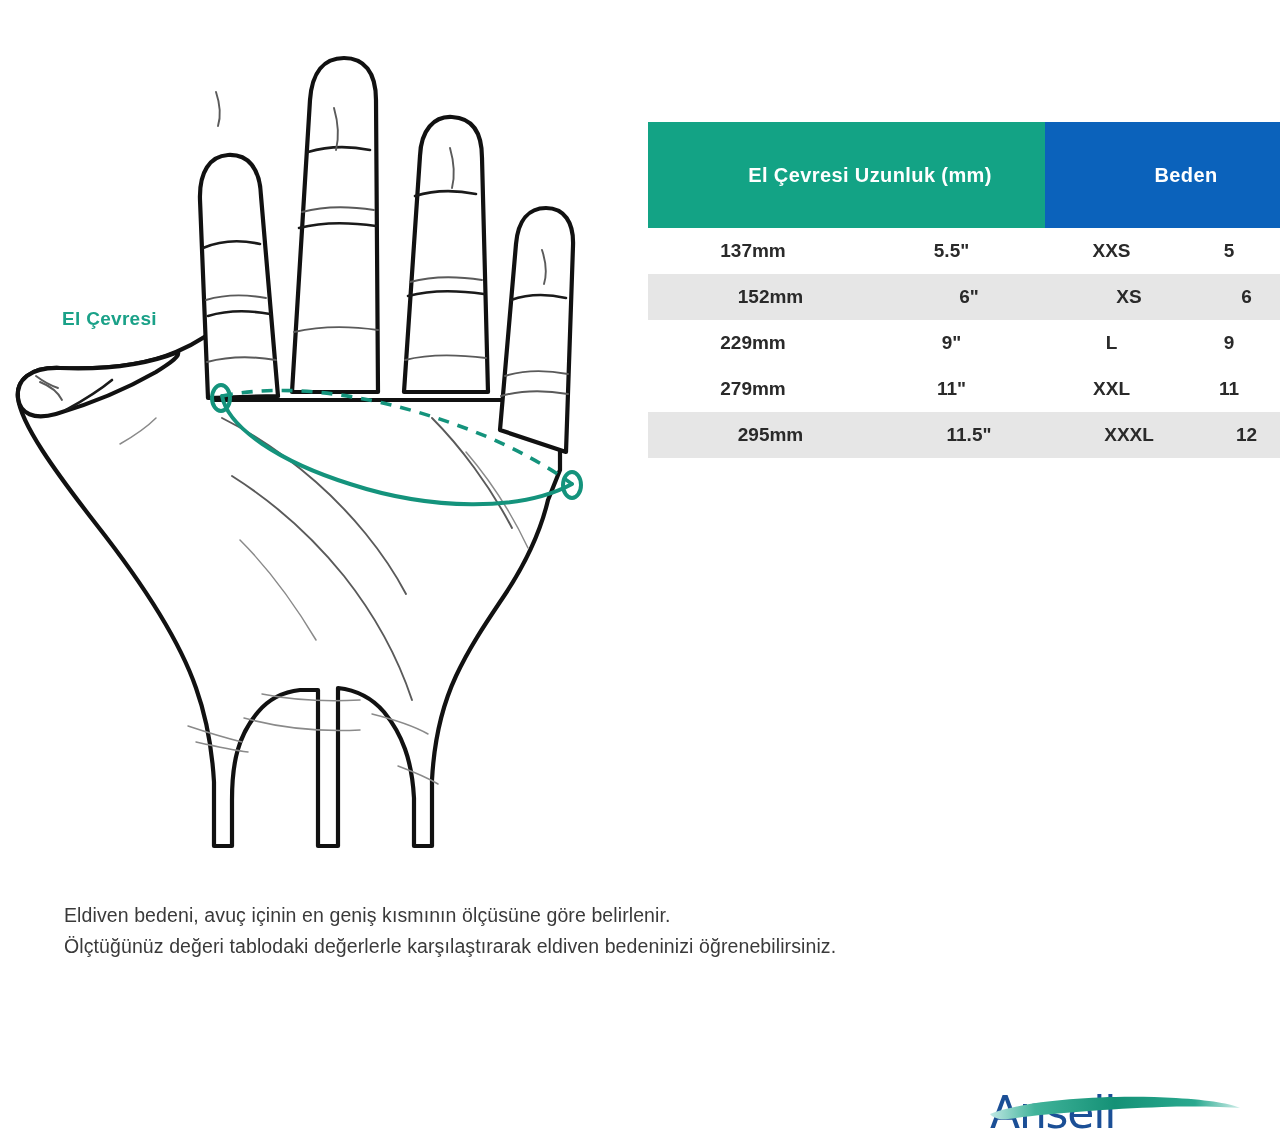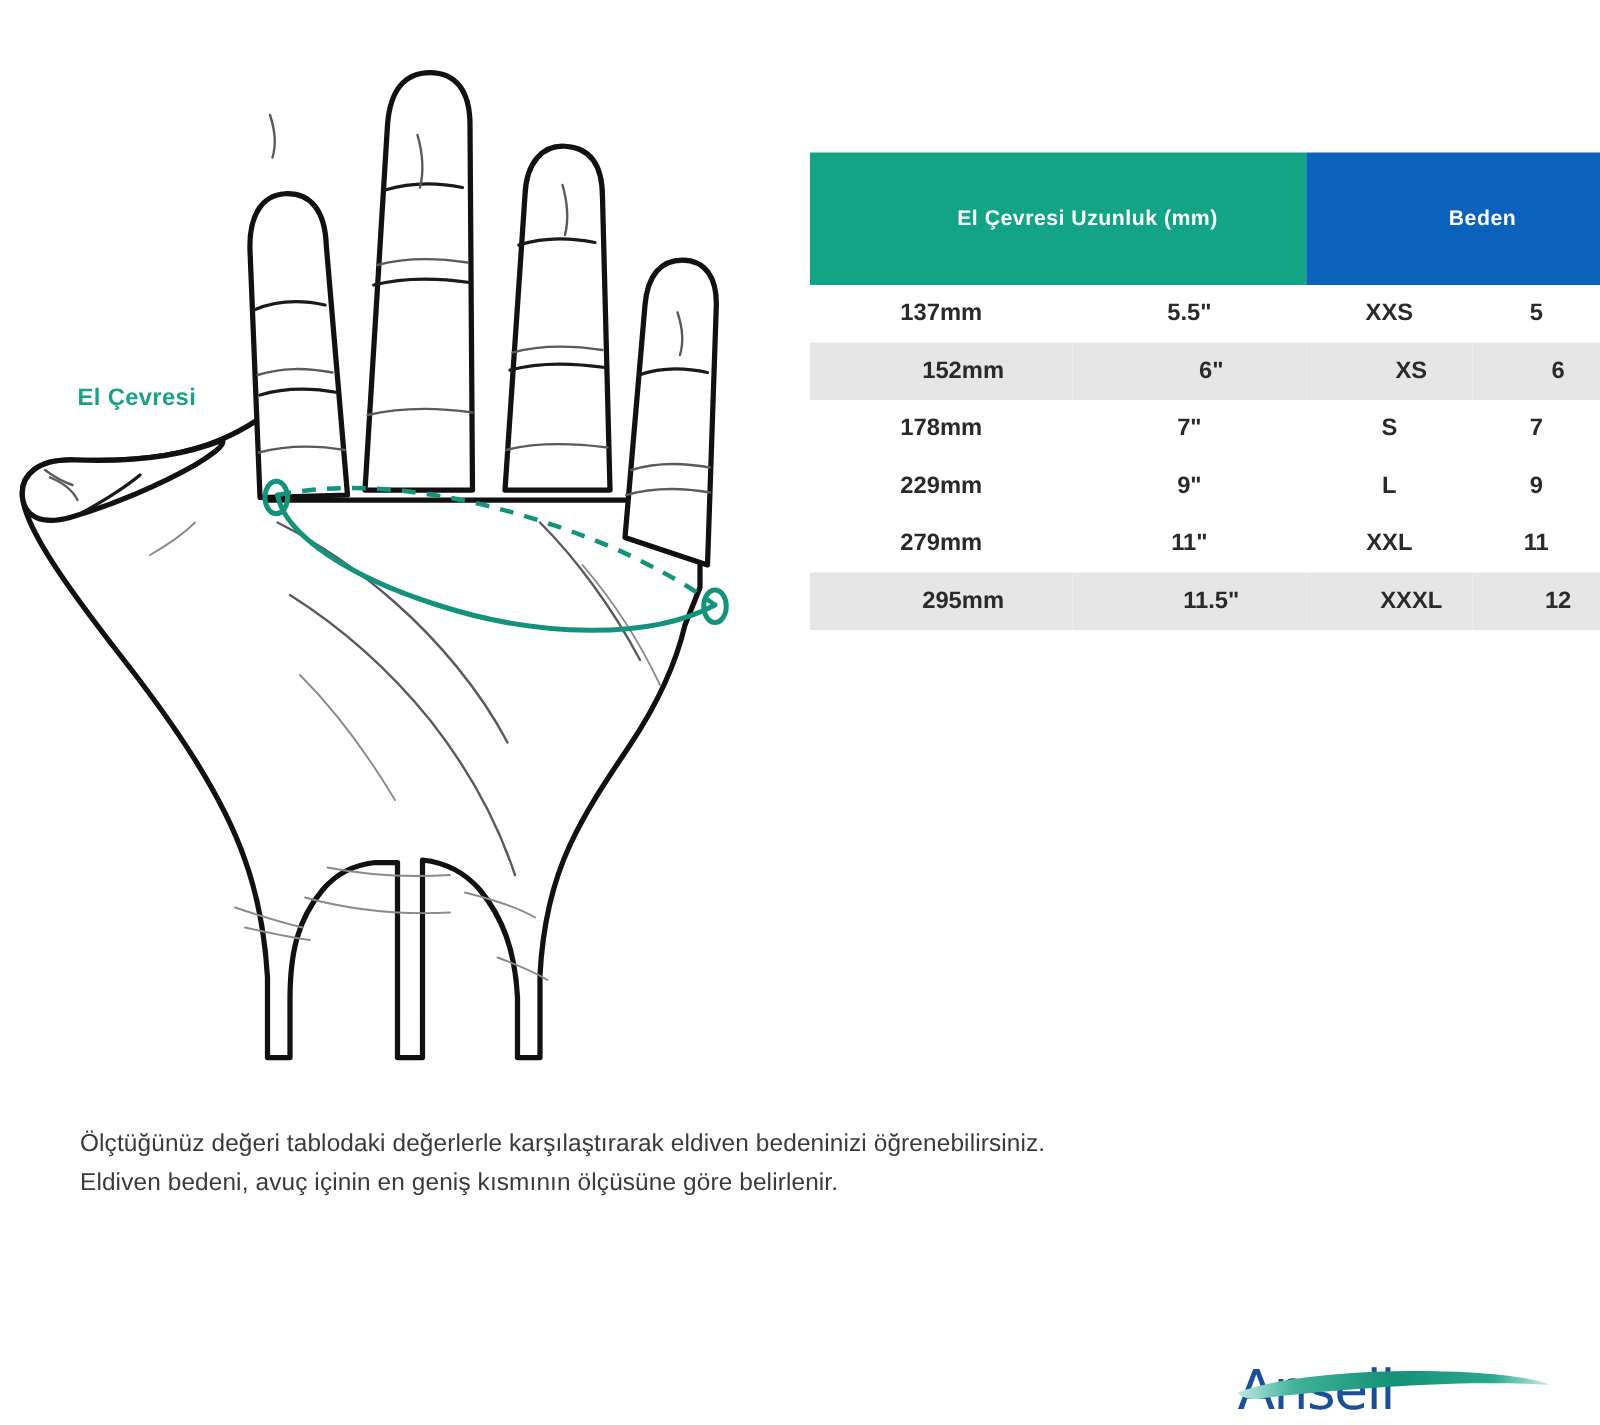"El Çevresi Uzunluk (mm)" table.sizes th { font-size: 17px -> 20px }
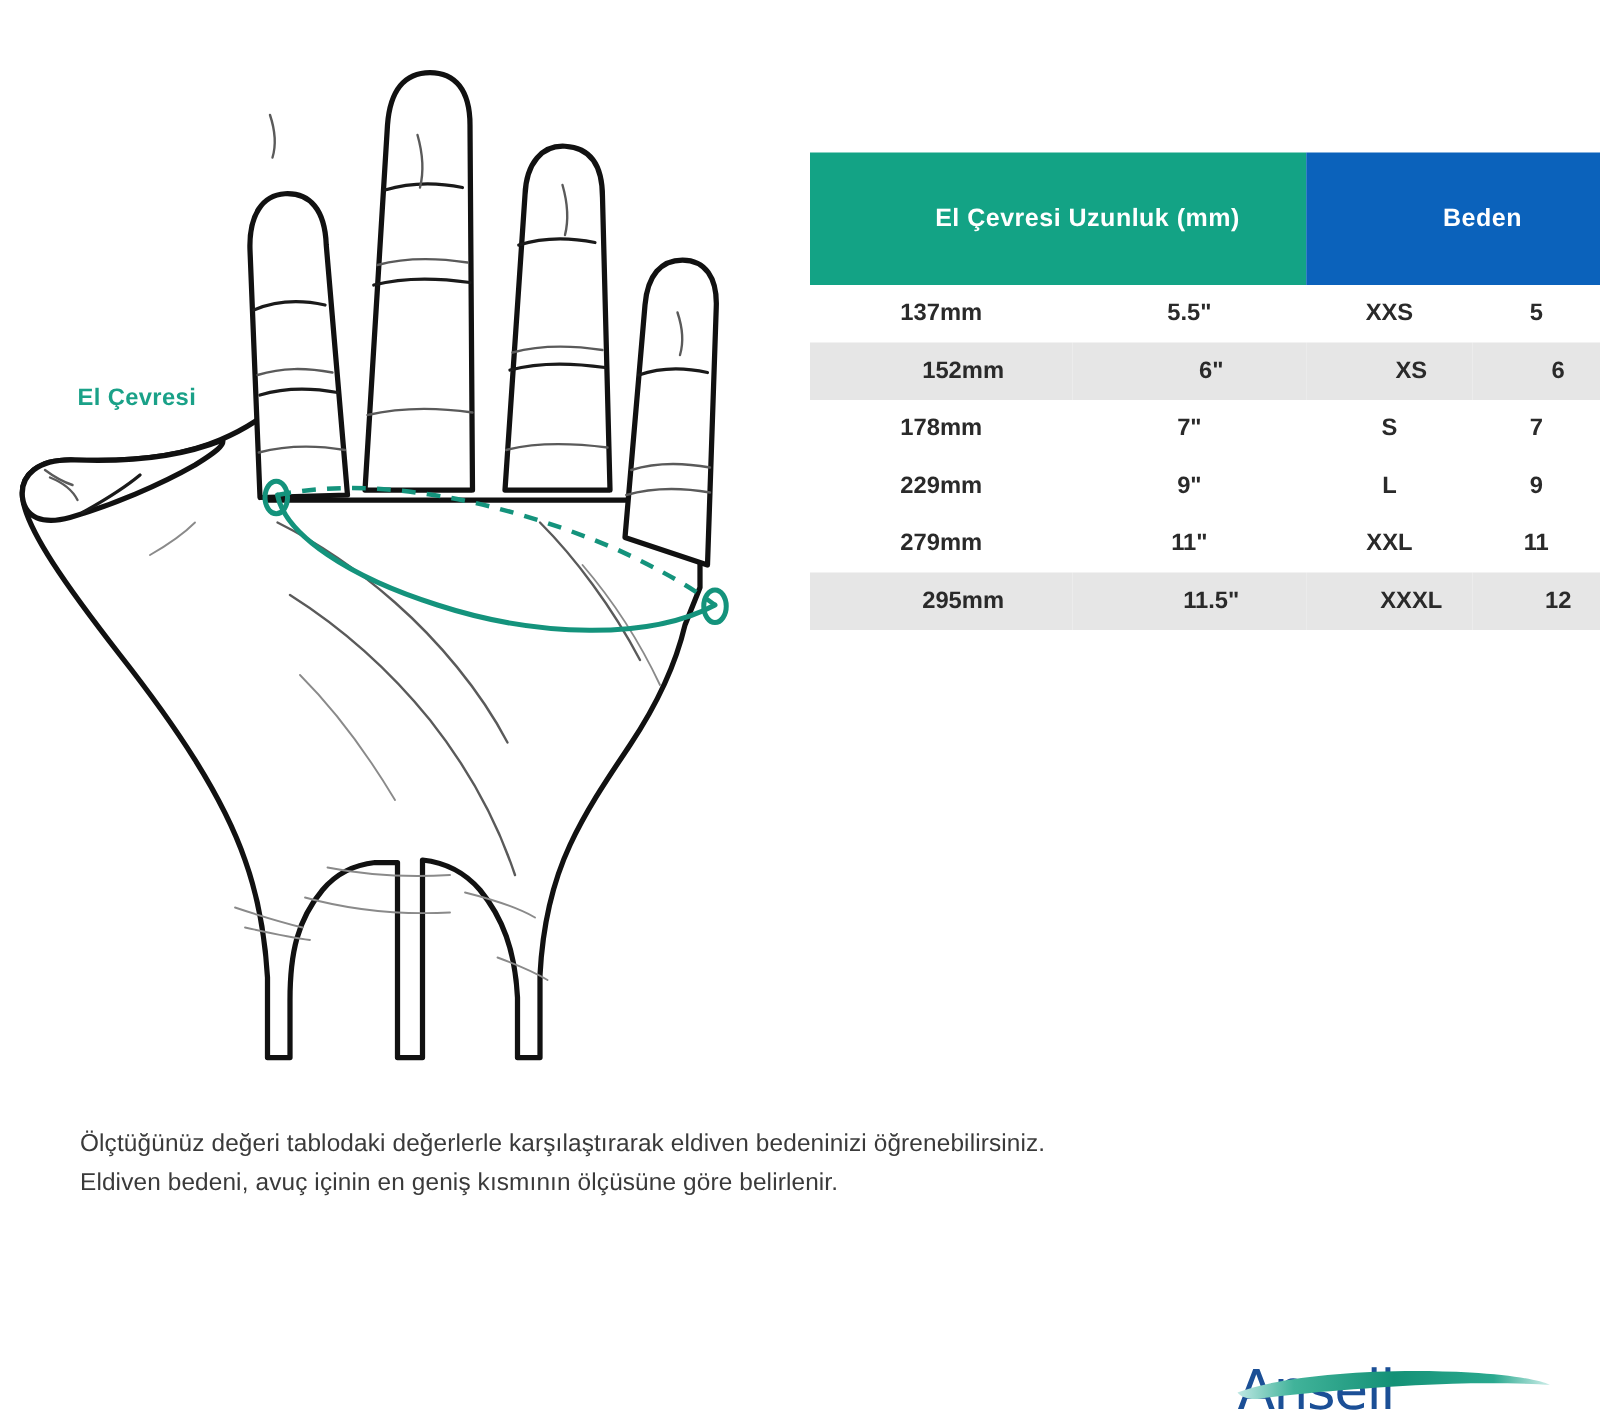"178mm" tr.row-odd { html: <tr> <td>178mm</td> <td>7"</td> <td>S</td> <td>7</td> </tr> -> none }
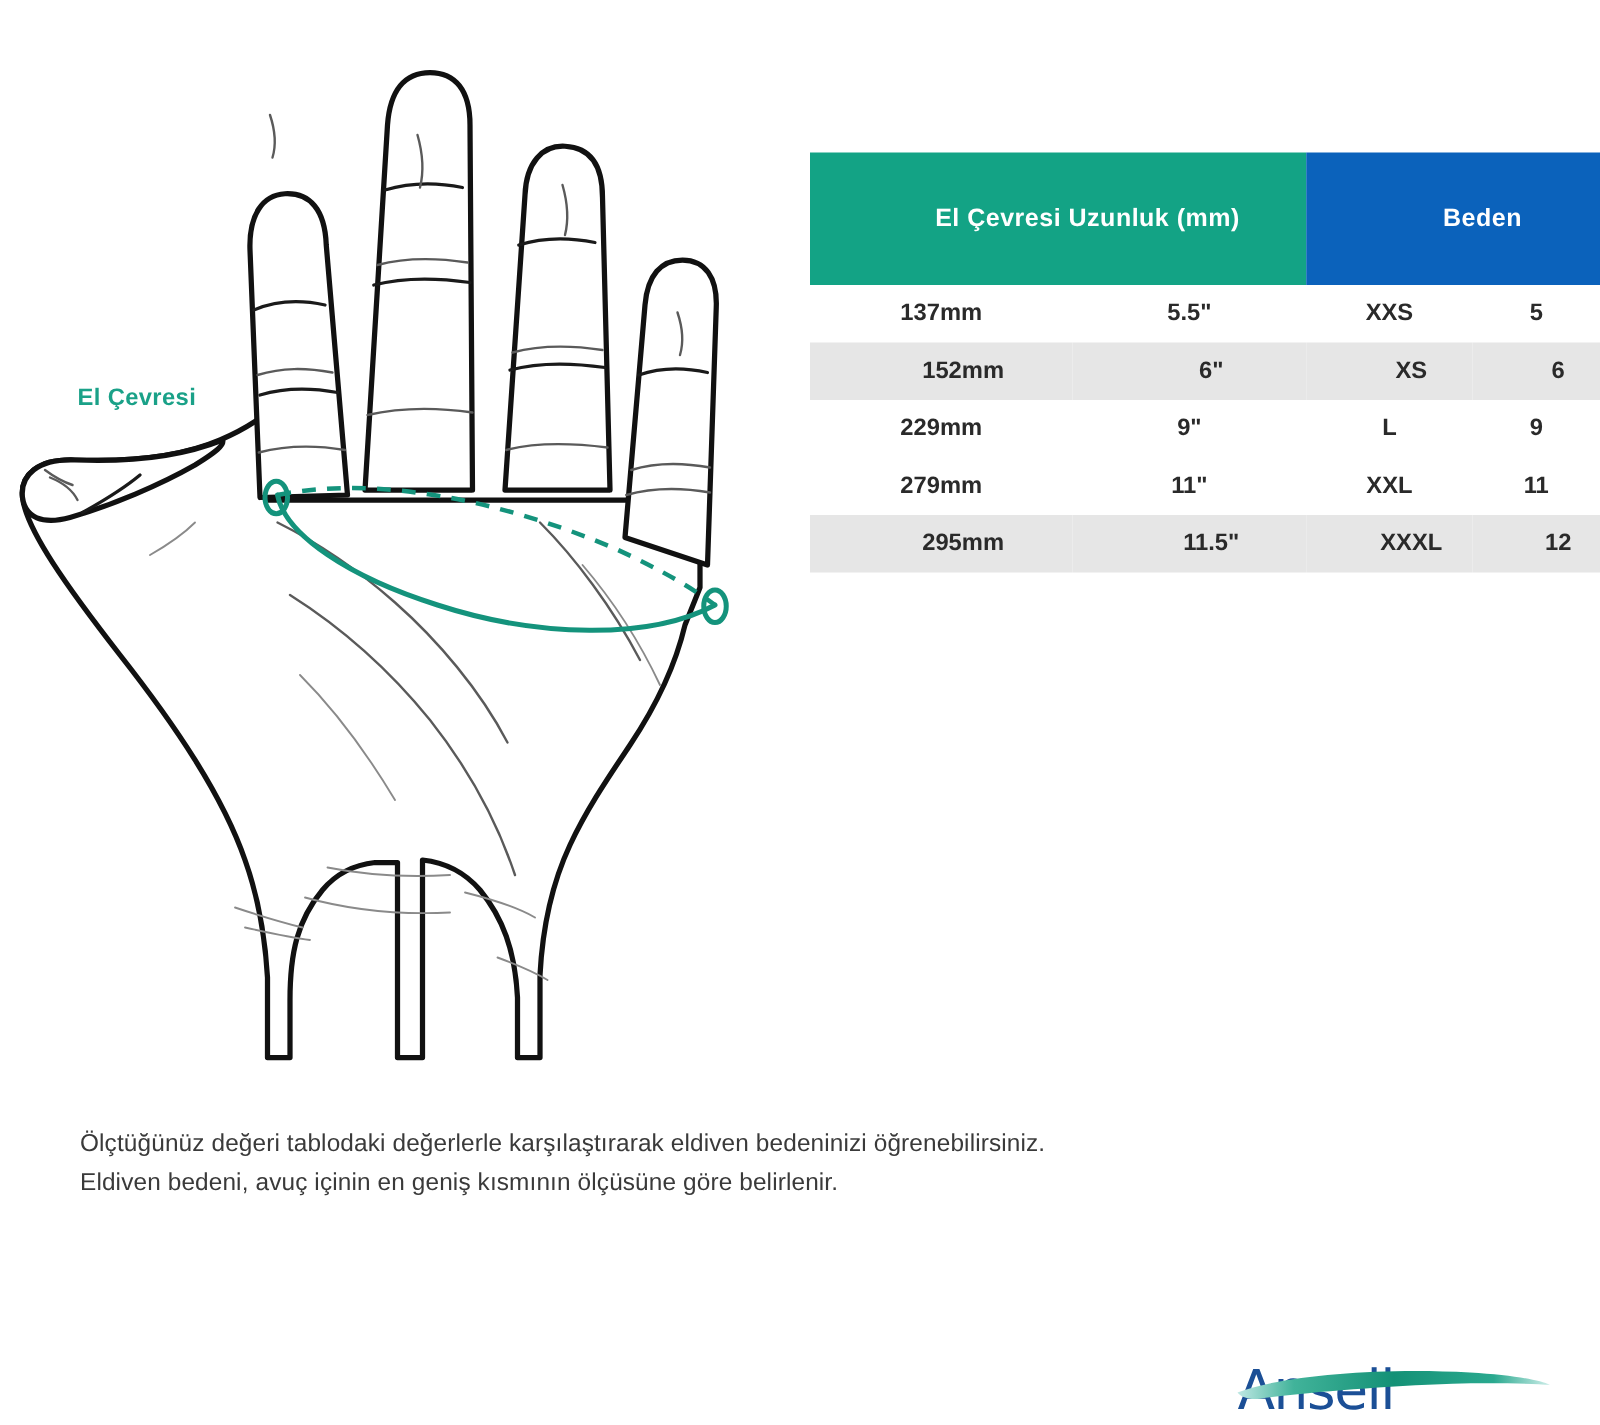"Ölçtüğünüz değeri tablodaki değerlerle" span.note-line { order: before "Eldiven bedeni, avuç içinin en" -> after "Eldiven bedeni, avuç içinin en" }
